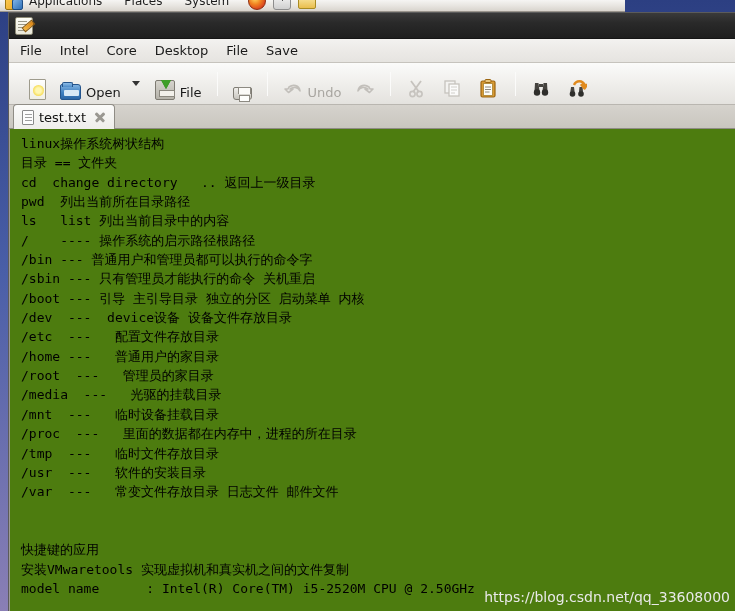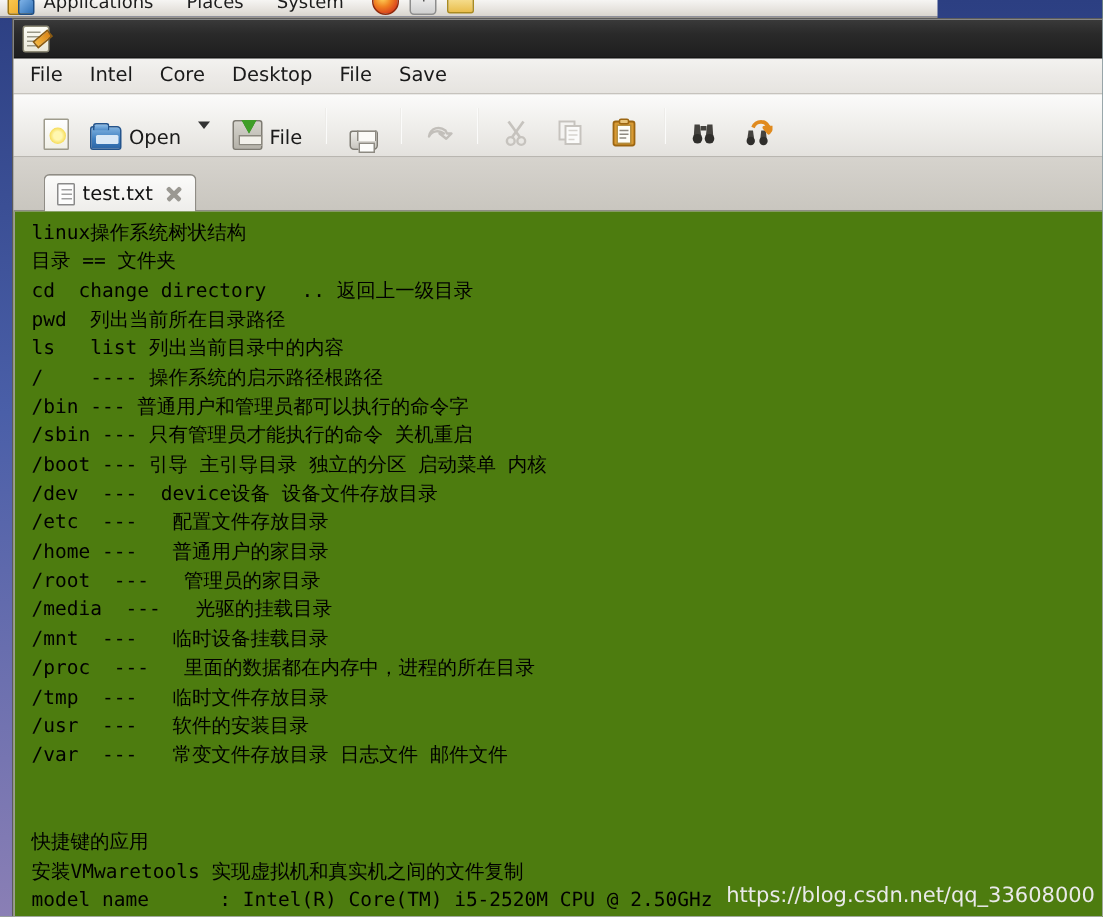"Undo" div.tb-btn { html: none -> <div> <span> <svg> <path></path> </svg> </span> <span>Undo</span> </div> }
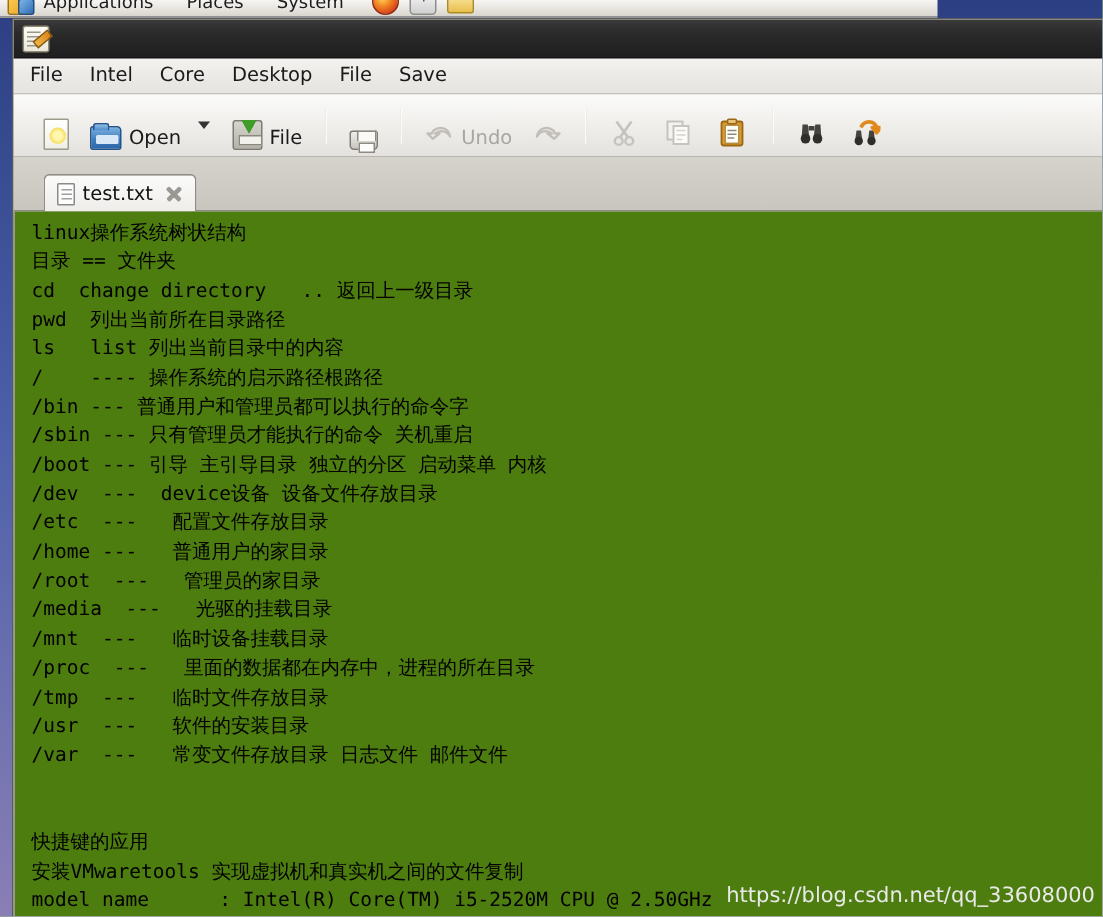"test.txt" #tabbar { height: 36px -> 24px; padding-left: 20px -> 4px }
